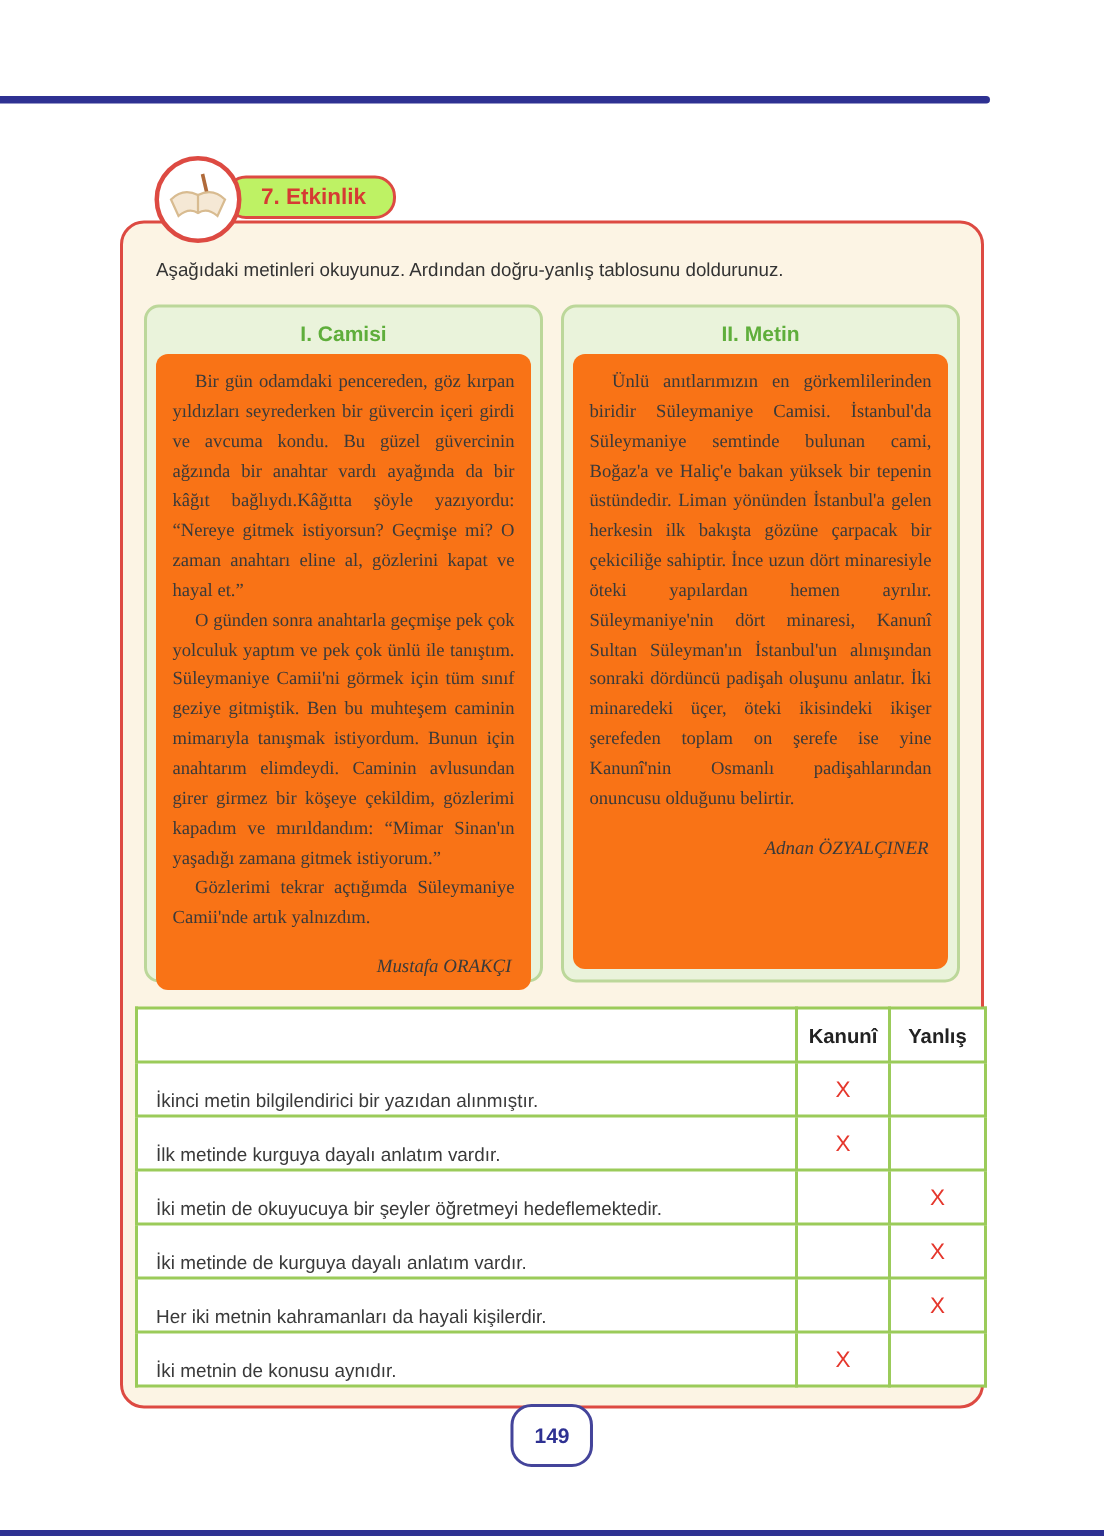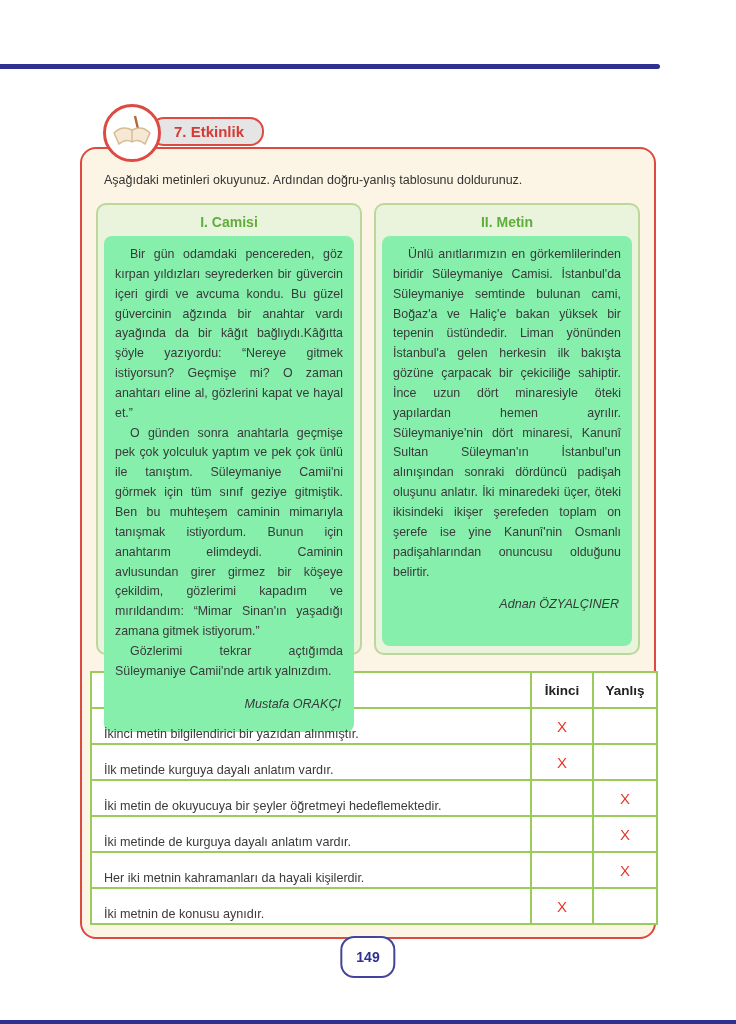"7. Etkinlik" .activity-pill { background: #e5e5e5 -> #bef264 }
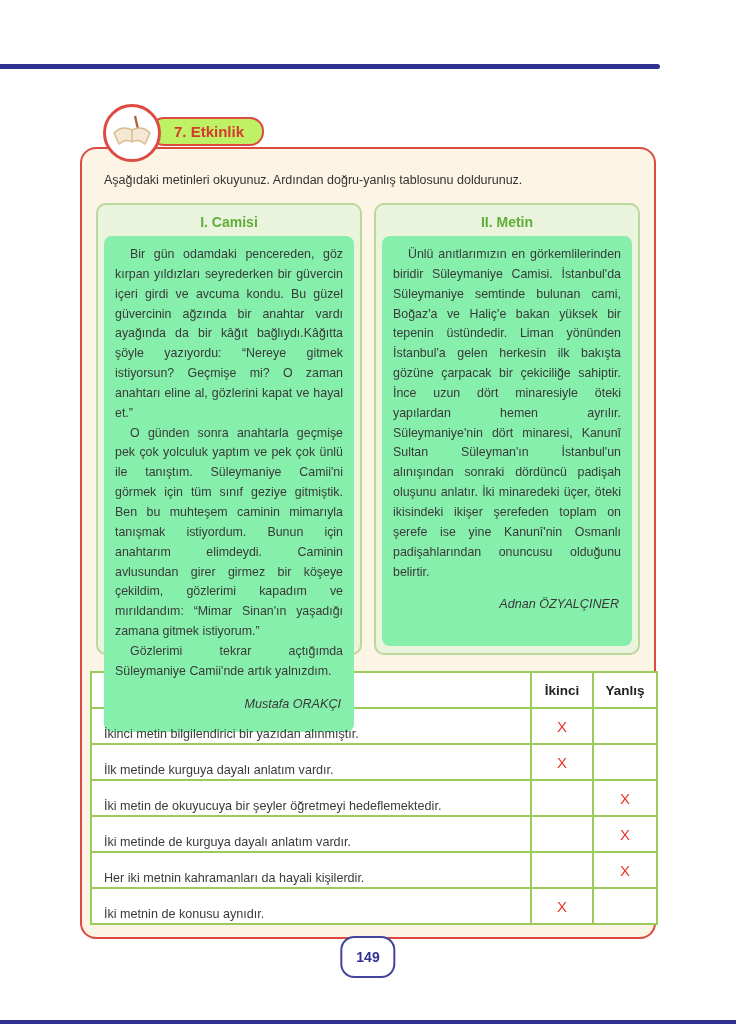"Bir gün odamdaki pencereden, göz" .metin-inner { background: #86efac -> #f97316; font-family: none -> Liberation Serif, serif; padding: 9px 11px 21px -> 9px 11px 8px }
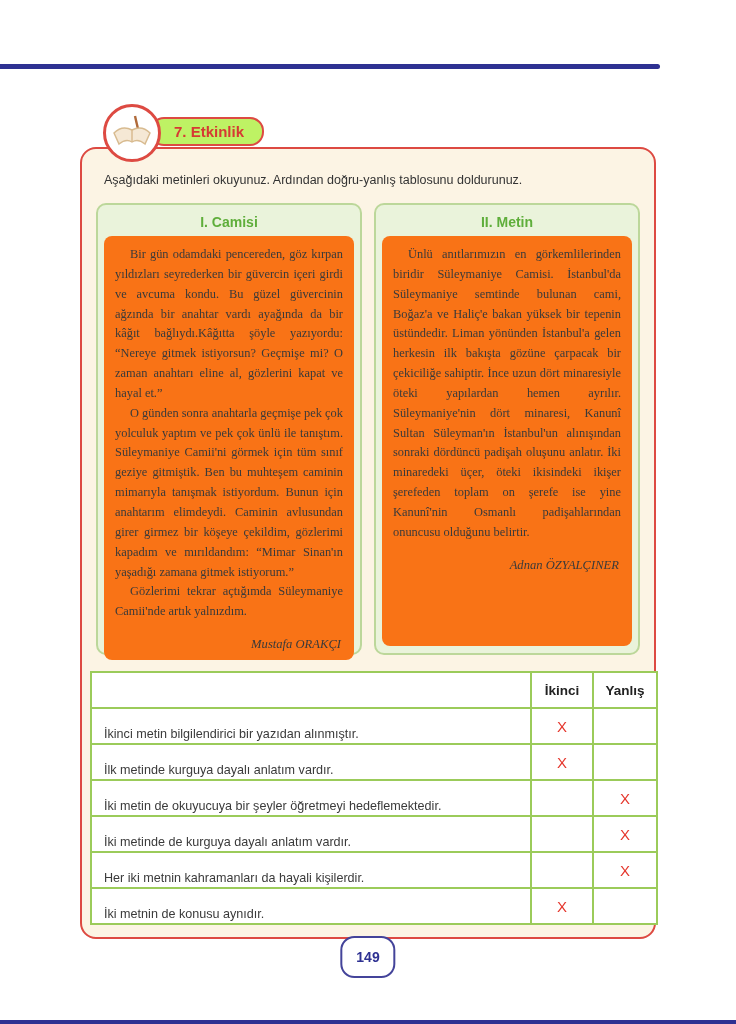"İkinci" td.tf-hcell { text: İkinci -> Kanunî }
